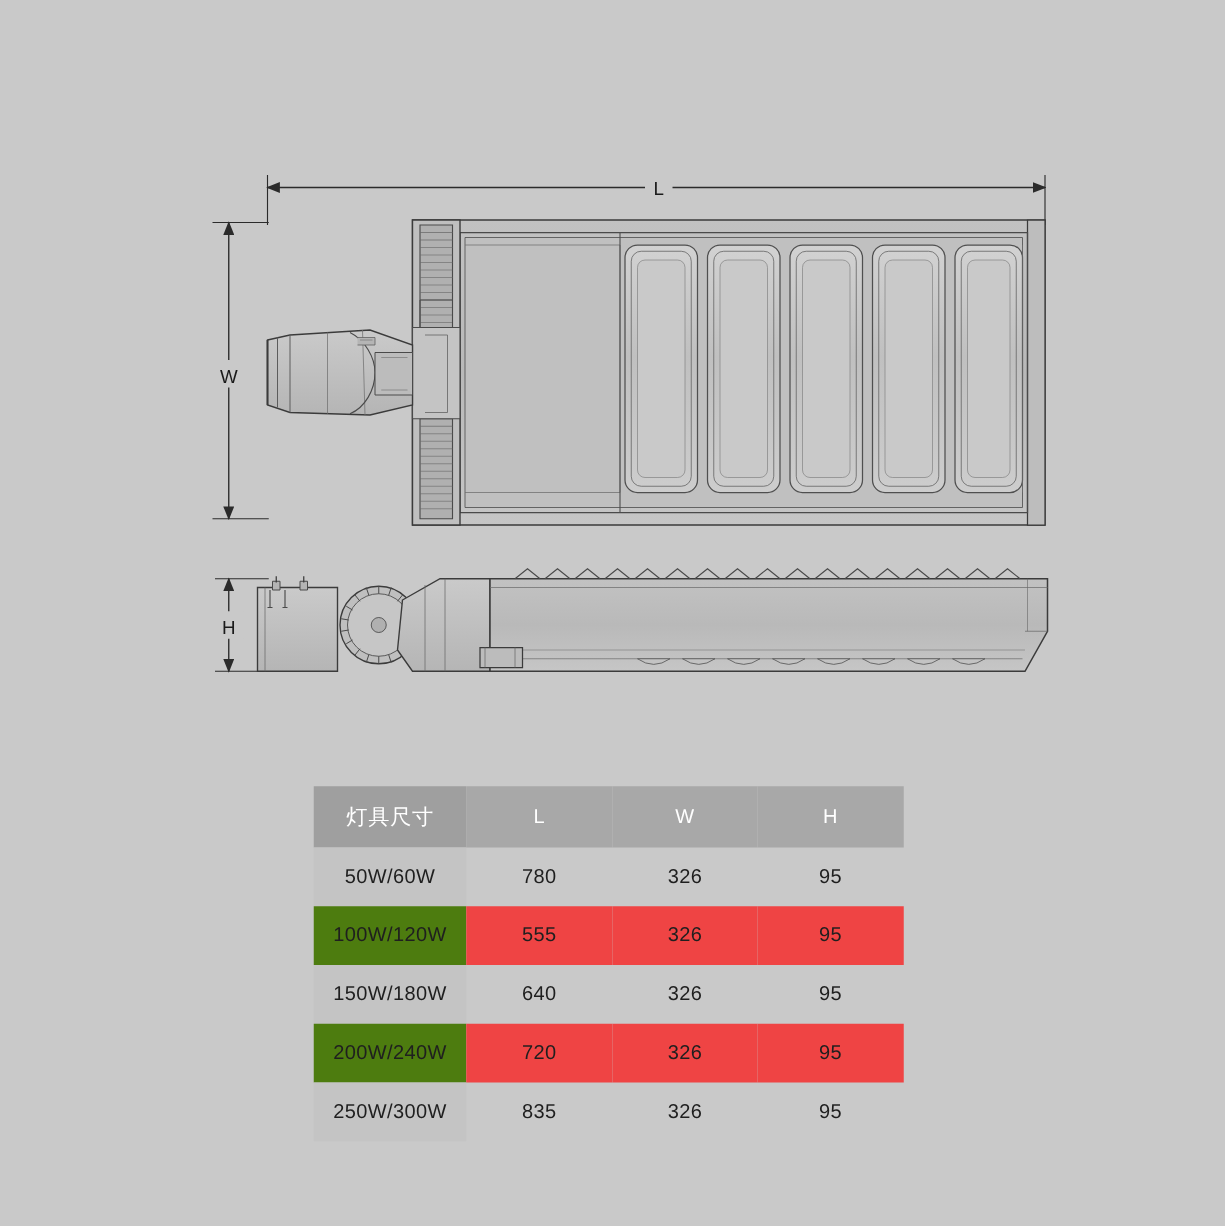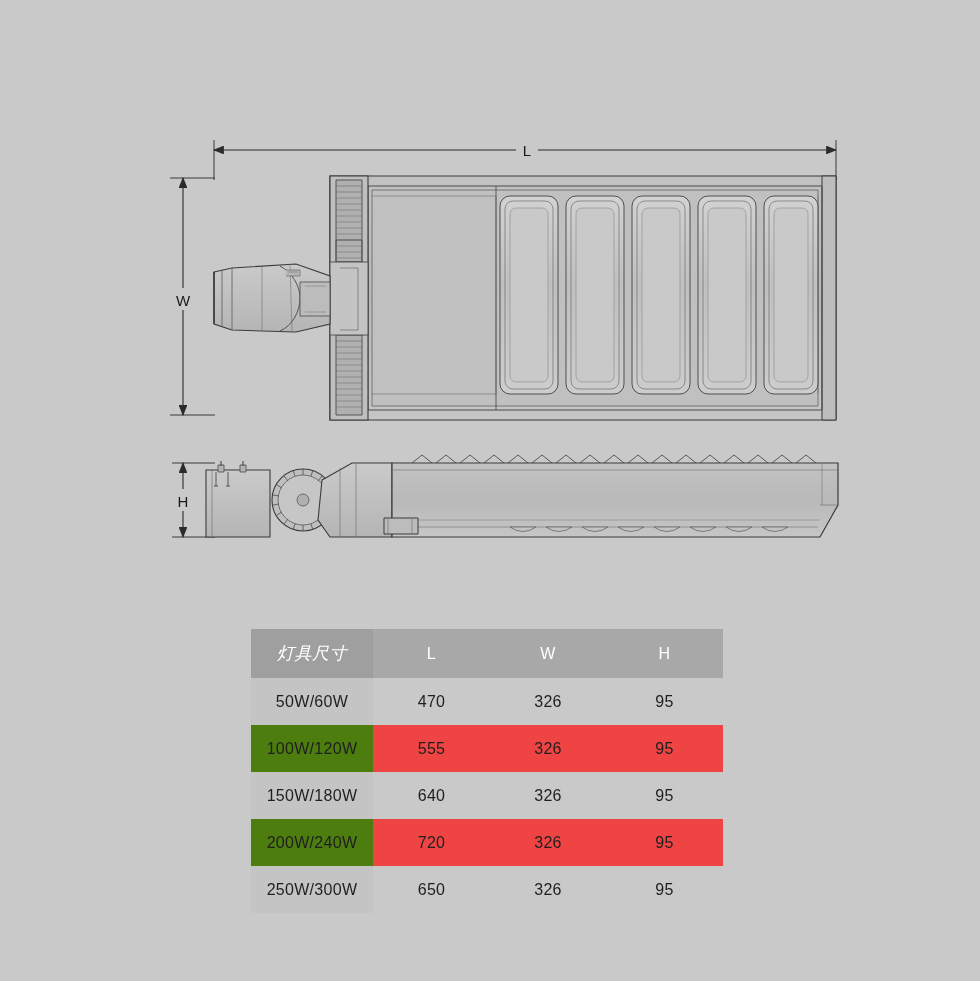"灯具尺寸" table.spec th.first { font-style: italic -> none }
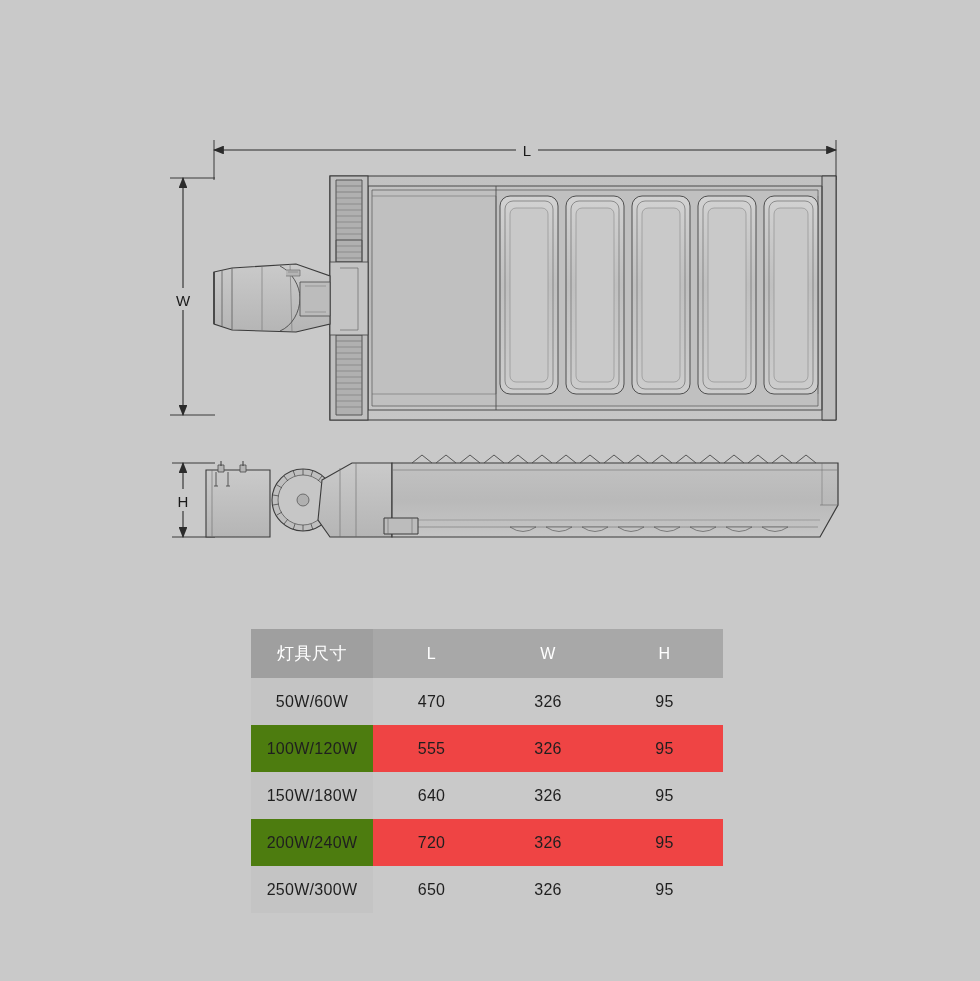"470" td { text: 470 -> 780 }
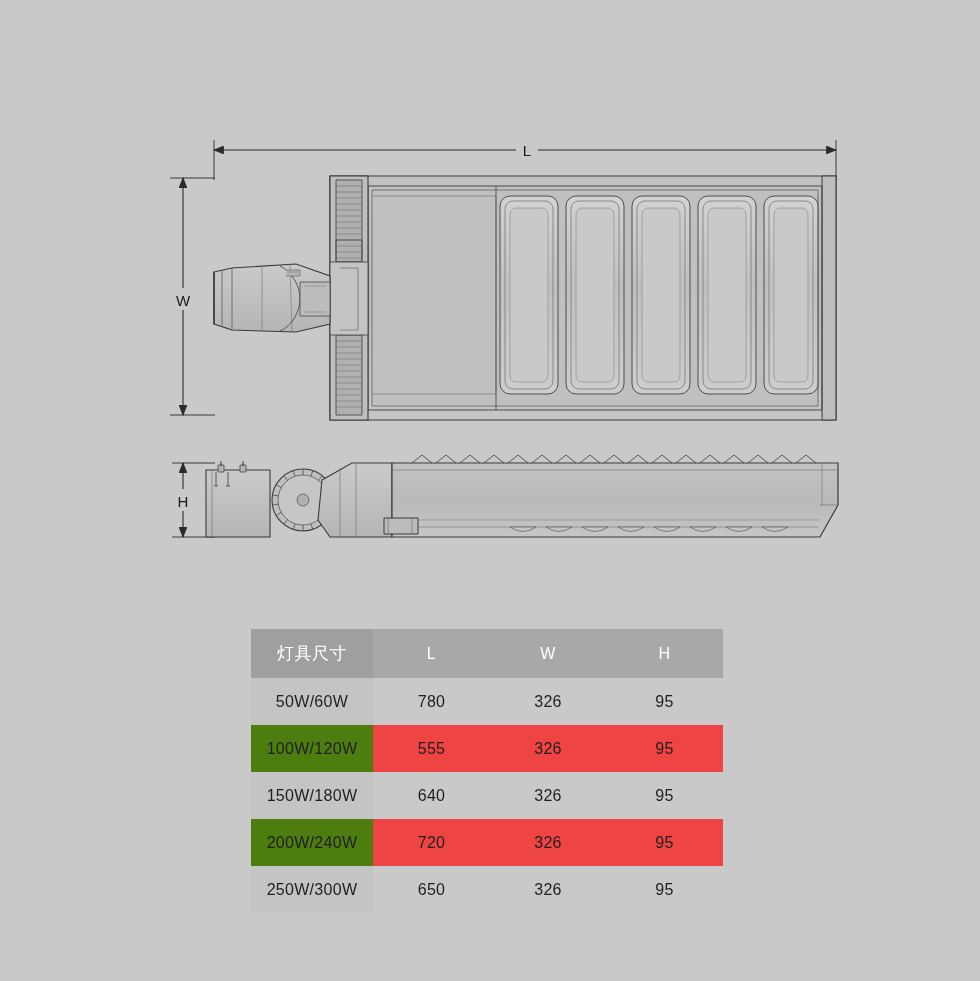"650" td { text: 650 -> 835 }
